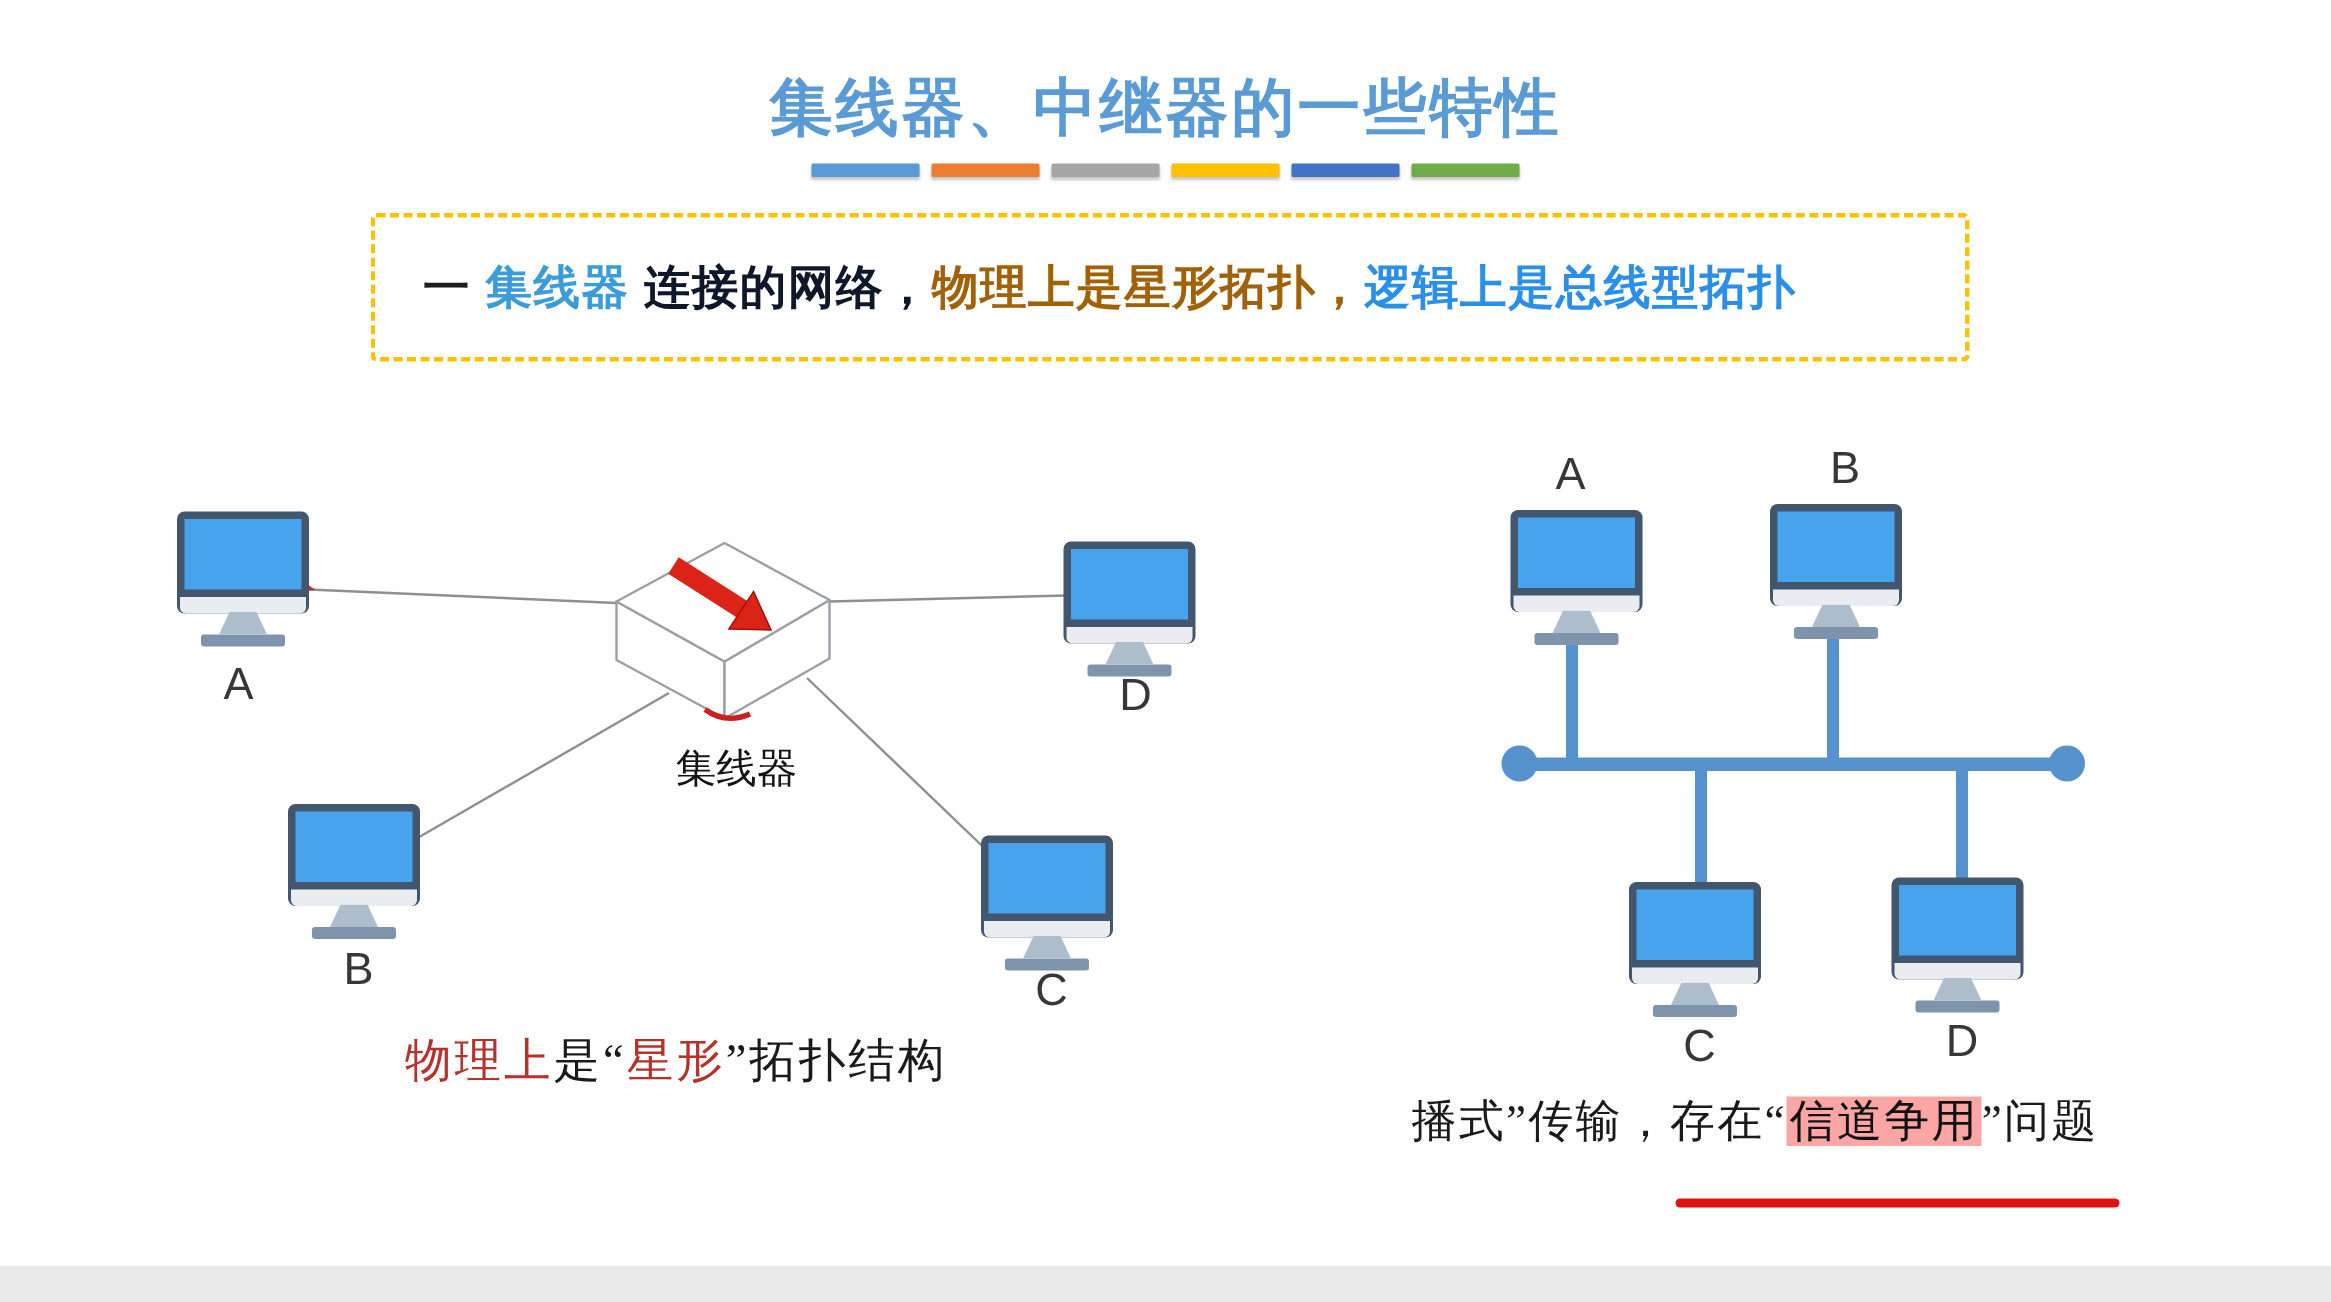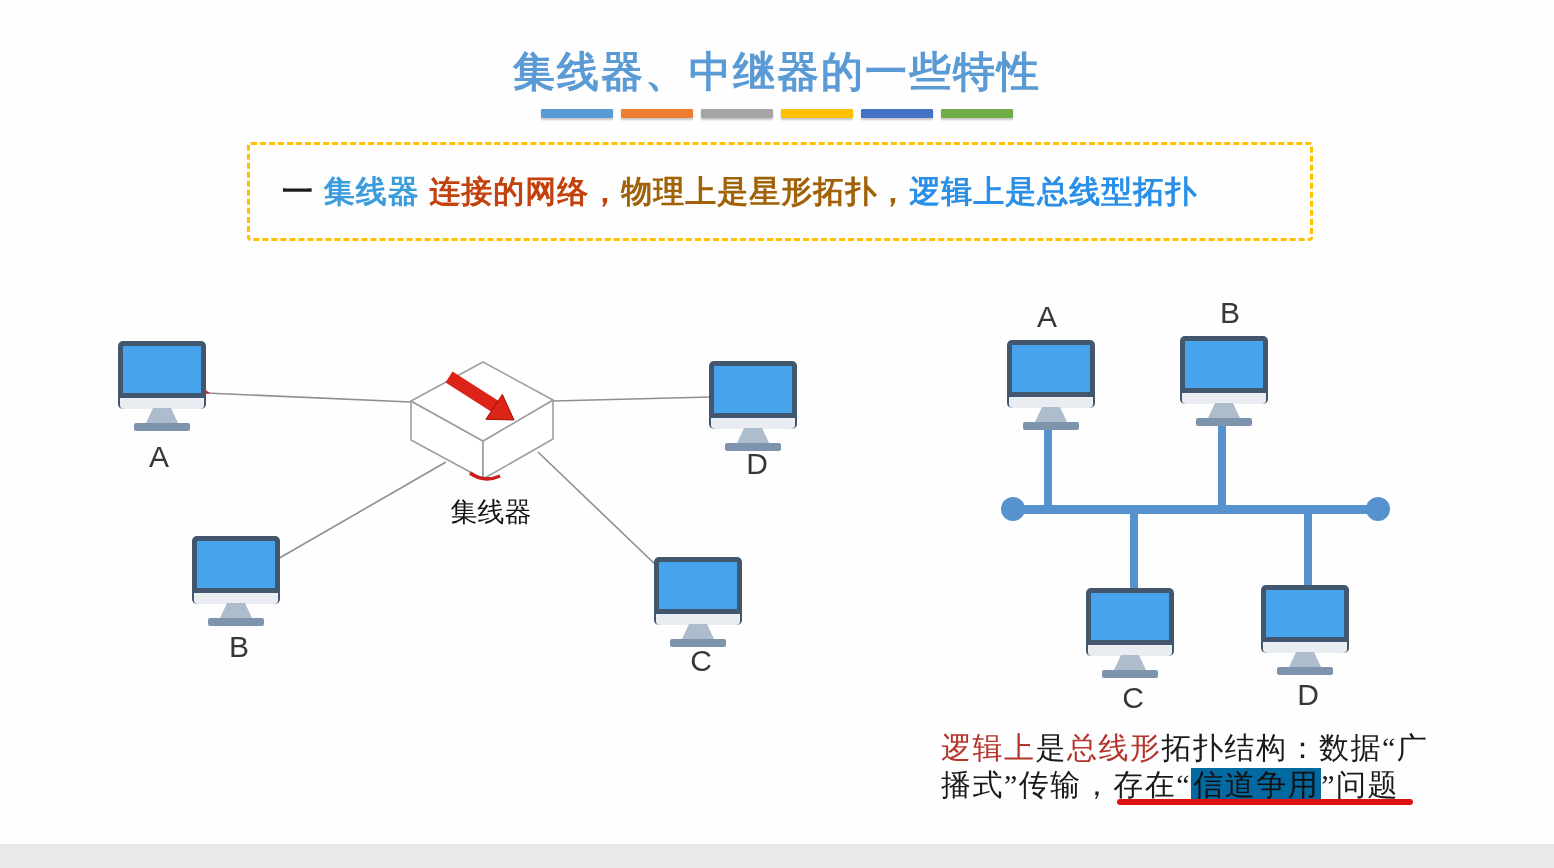"连接的网络，" span { color: #c2410c -> #0f172a }
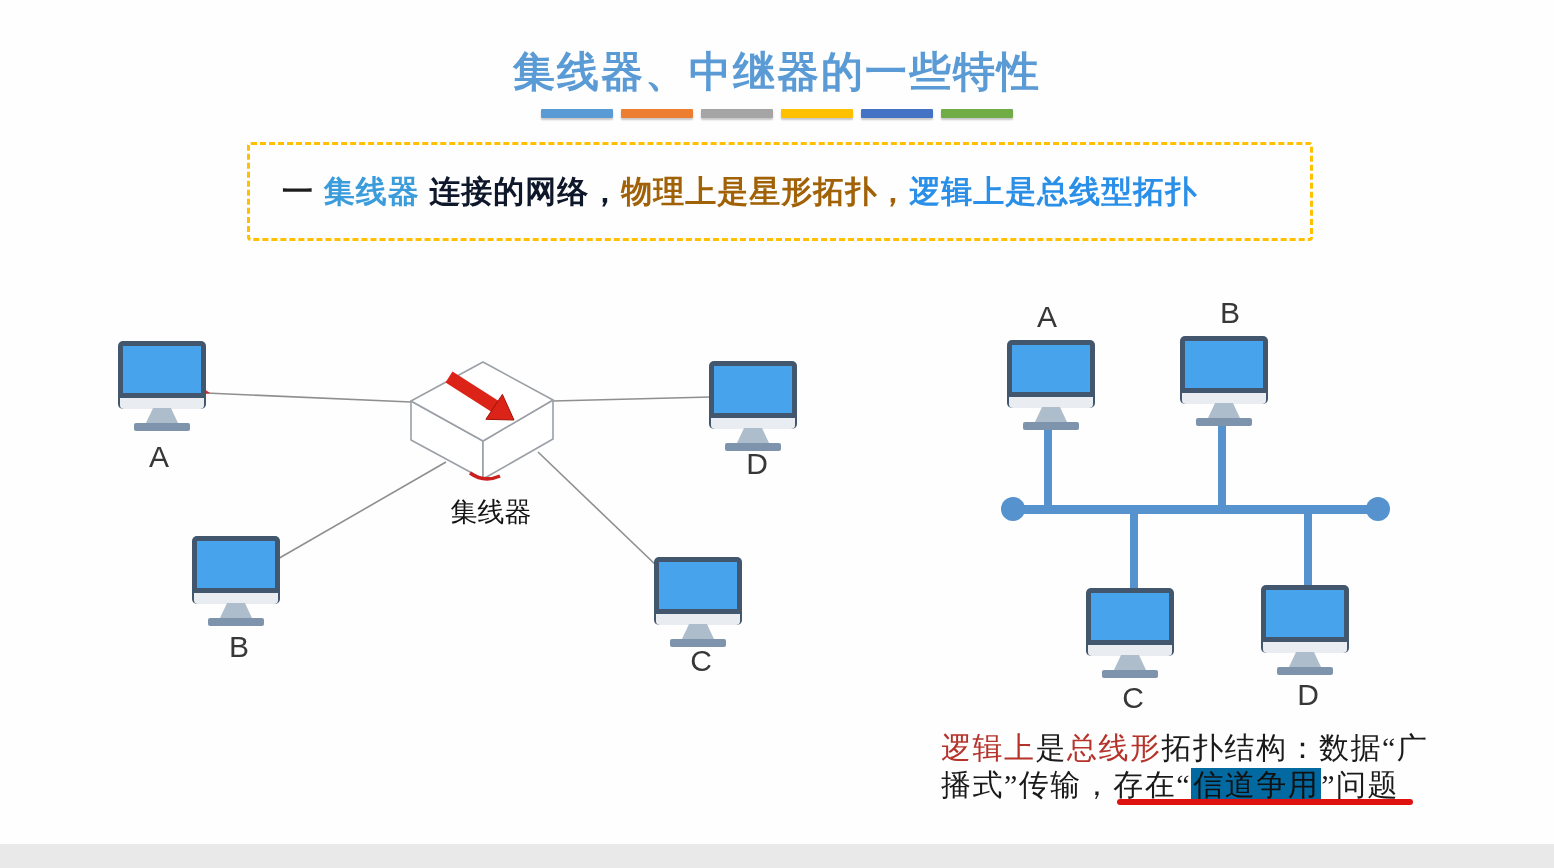"物理上是“星形”拓扑结构" div.caption { html: none -> <div> <span>物理上</span><span>是“</span><span>星形</span><span>”拓扑结构</span> </div> }
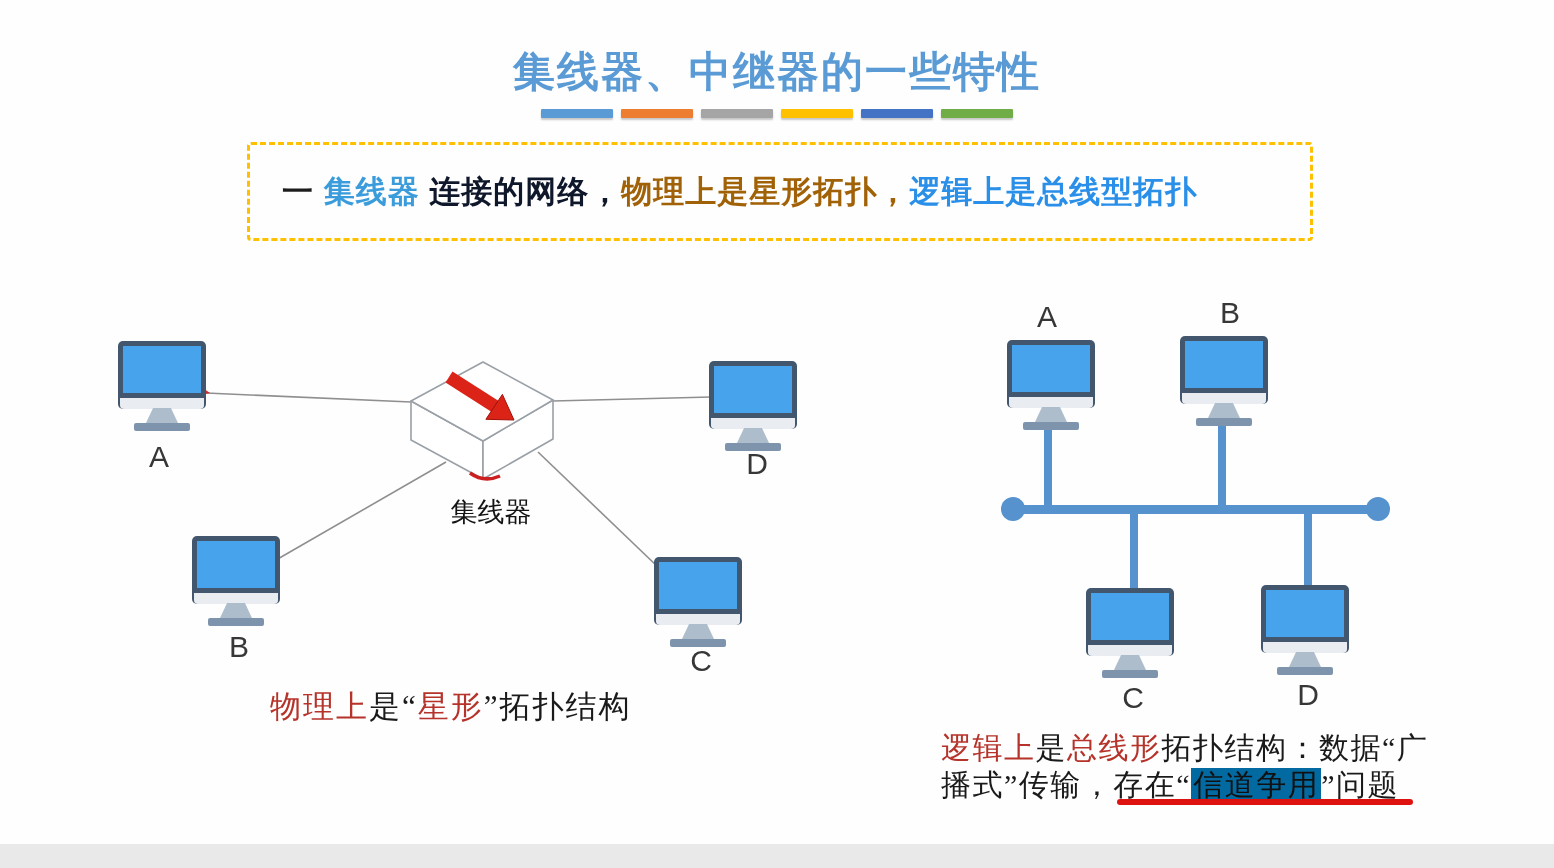"逻辑上是总线形拓扑结构：数据“广" div { html: <div> <span>逻辑上</span><span>是</span><span>总线形</span><span>拓扑结构：数据“广</span> </div> -> none }
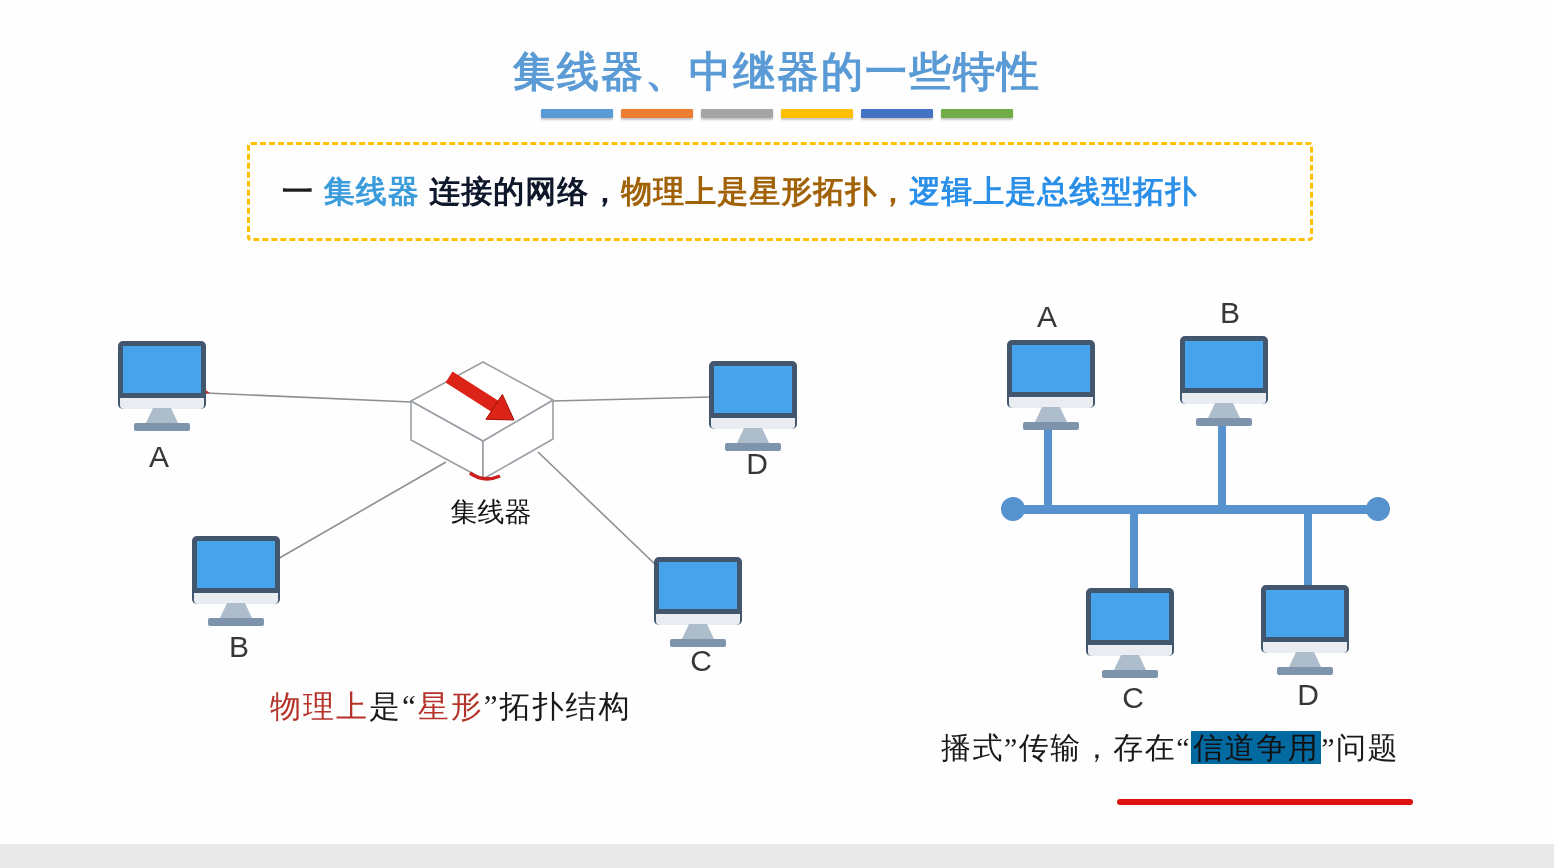"信道争用" span.hl { background-color: #0369a1 -> #fca5a5 }
